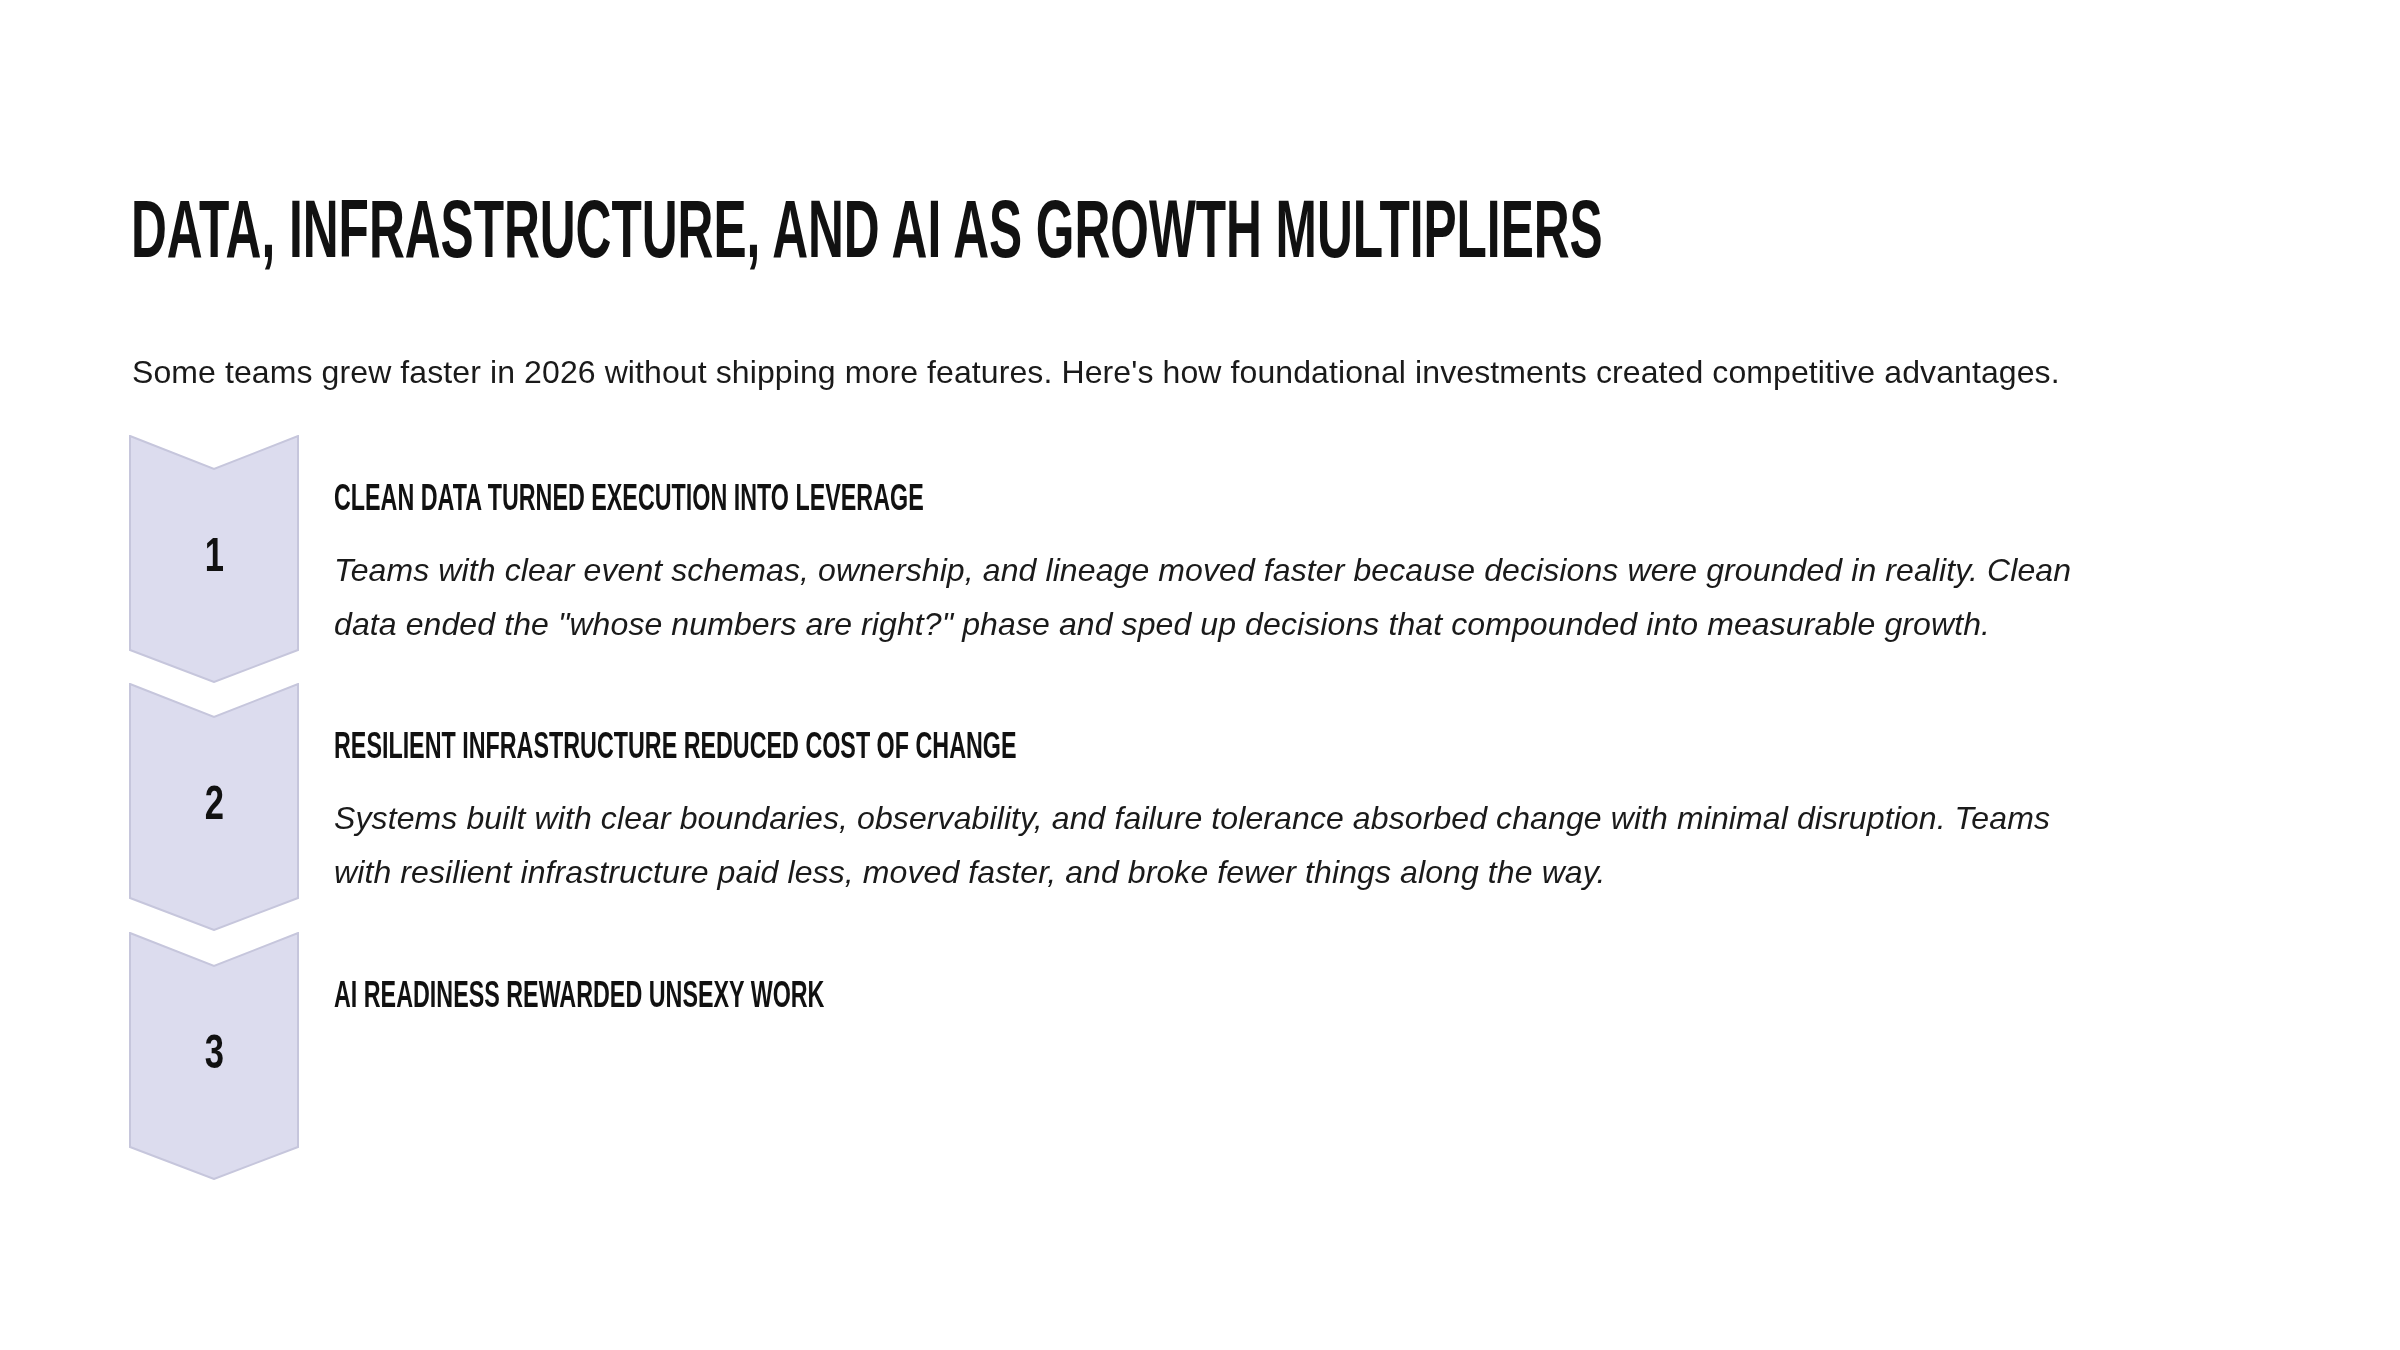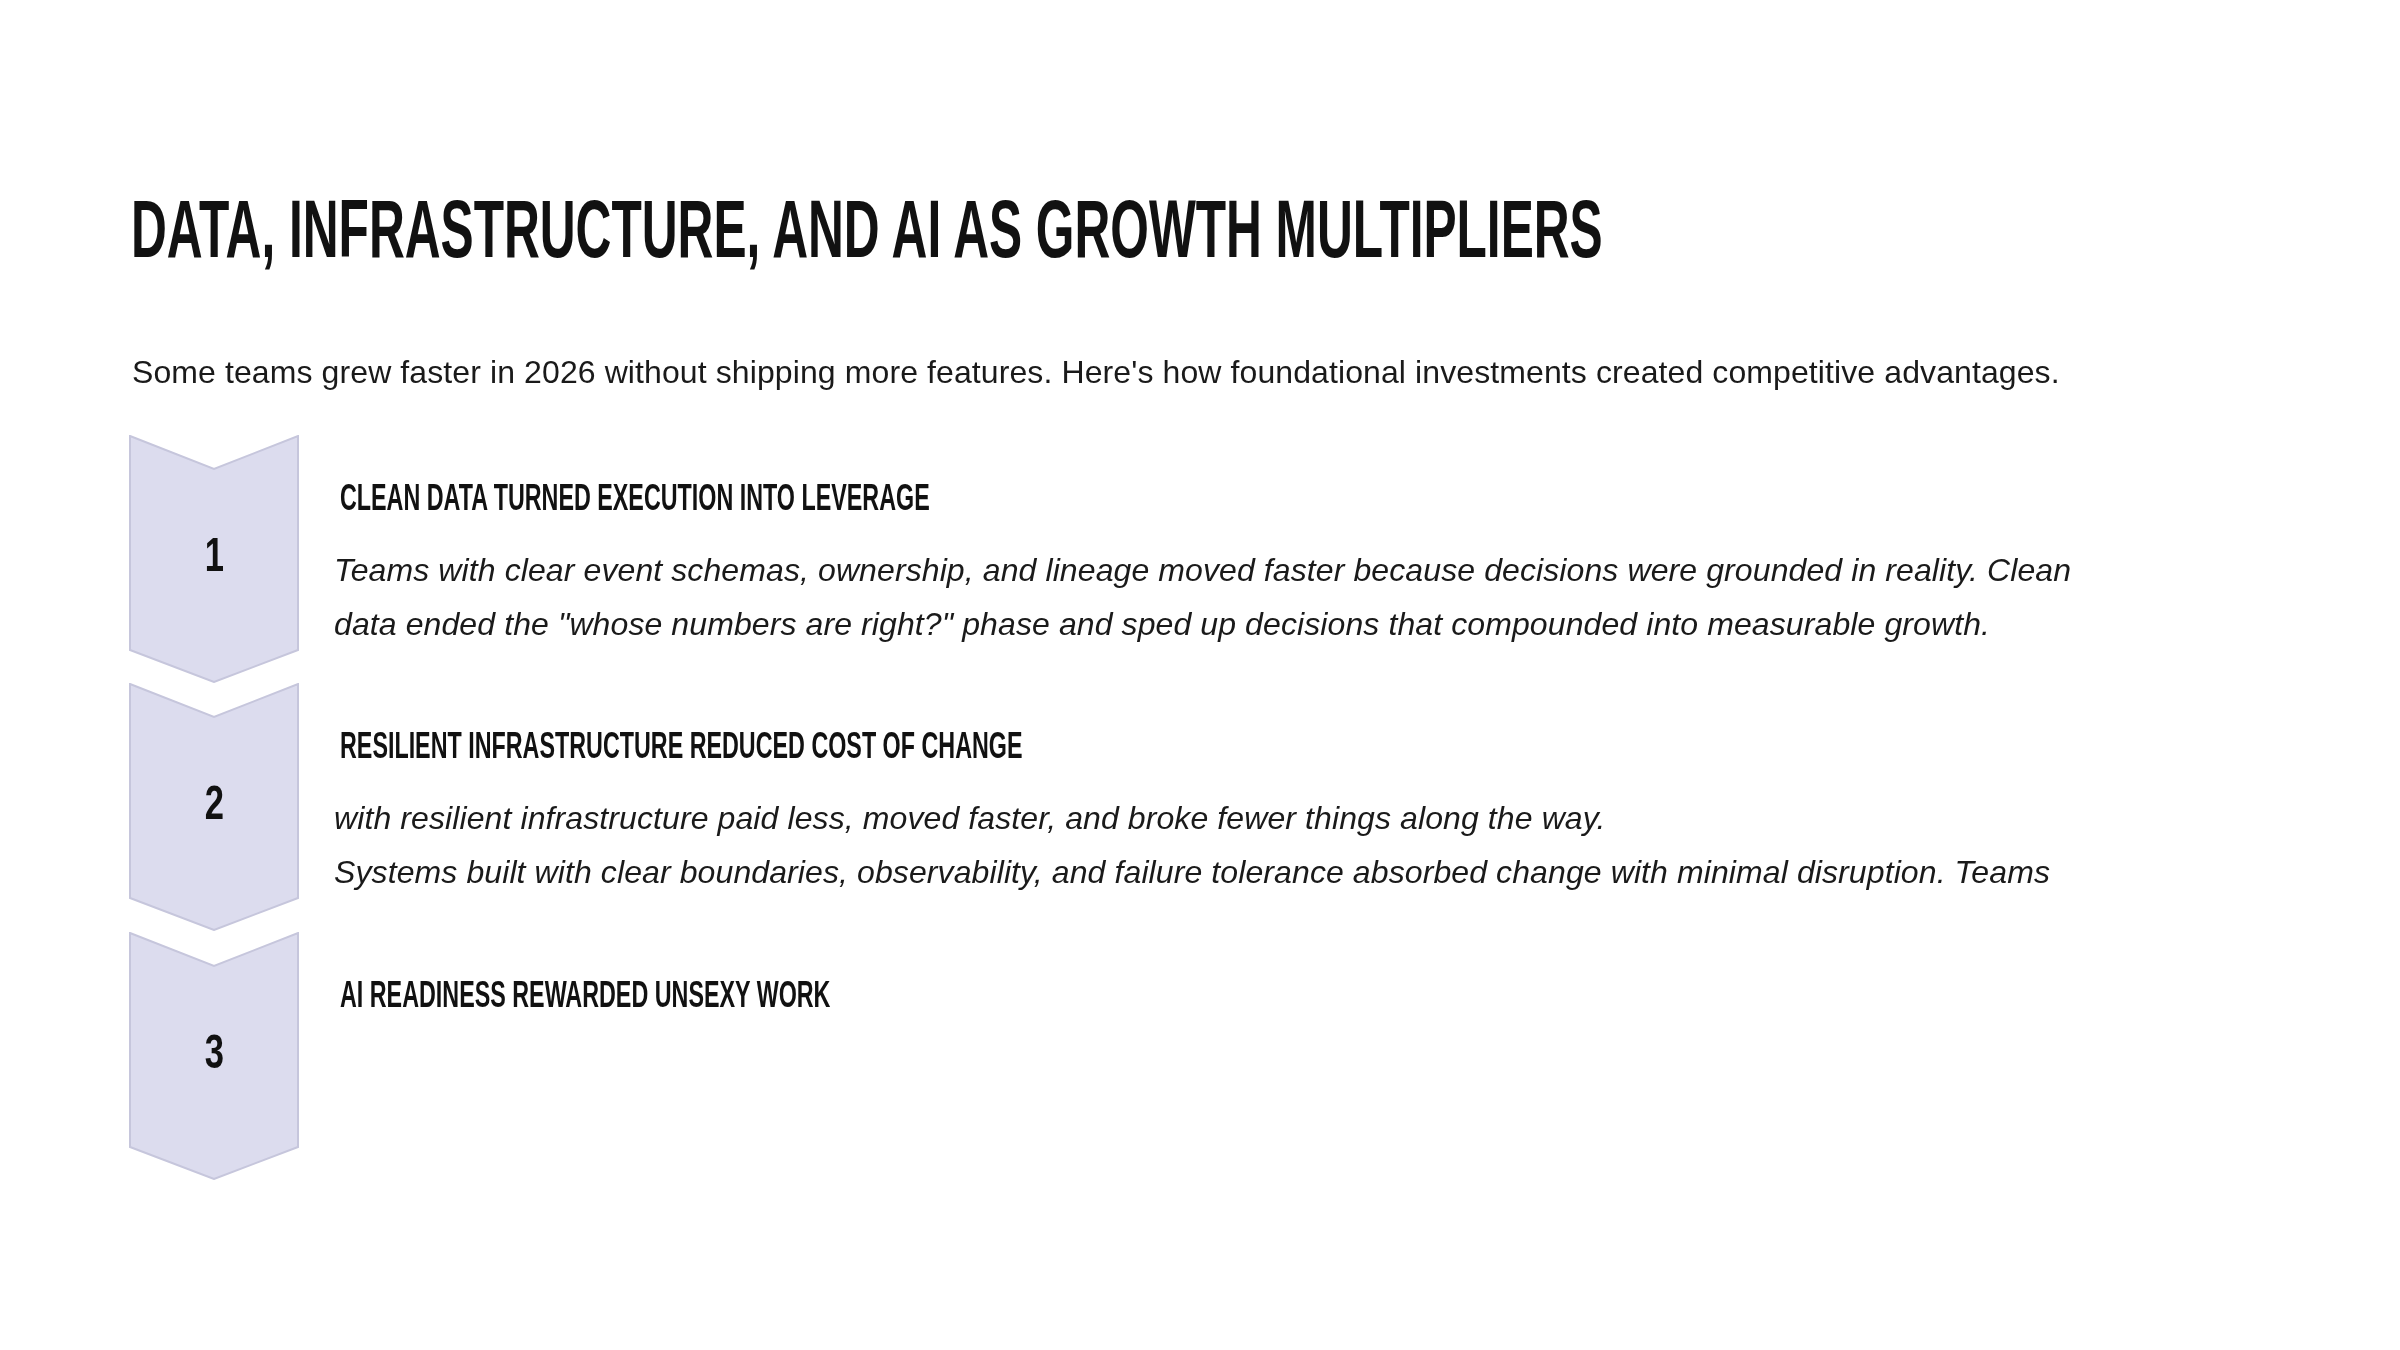"CLEAN DATA TURNED EXECUTION INTO" .step-head-wrap { margin-left: 6px -> none }
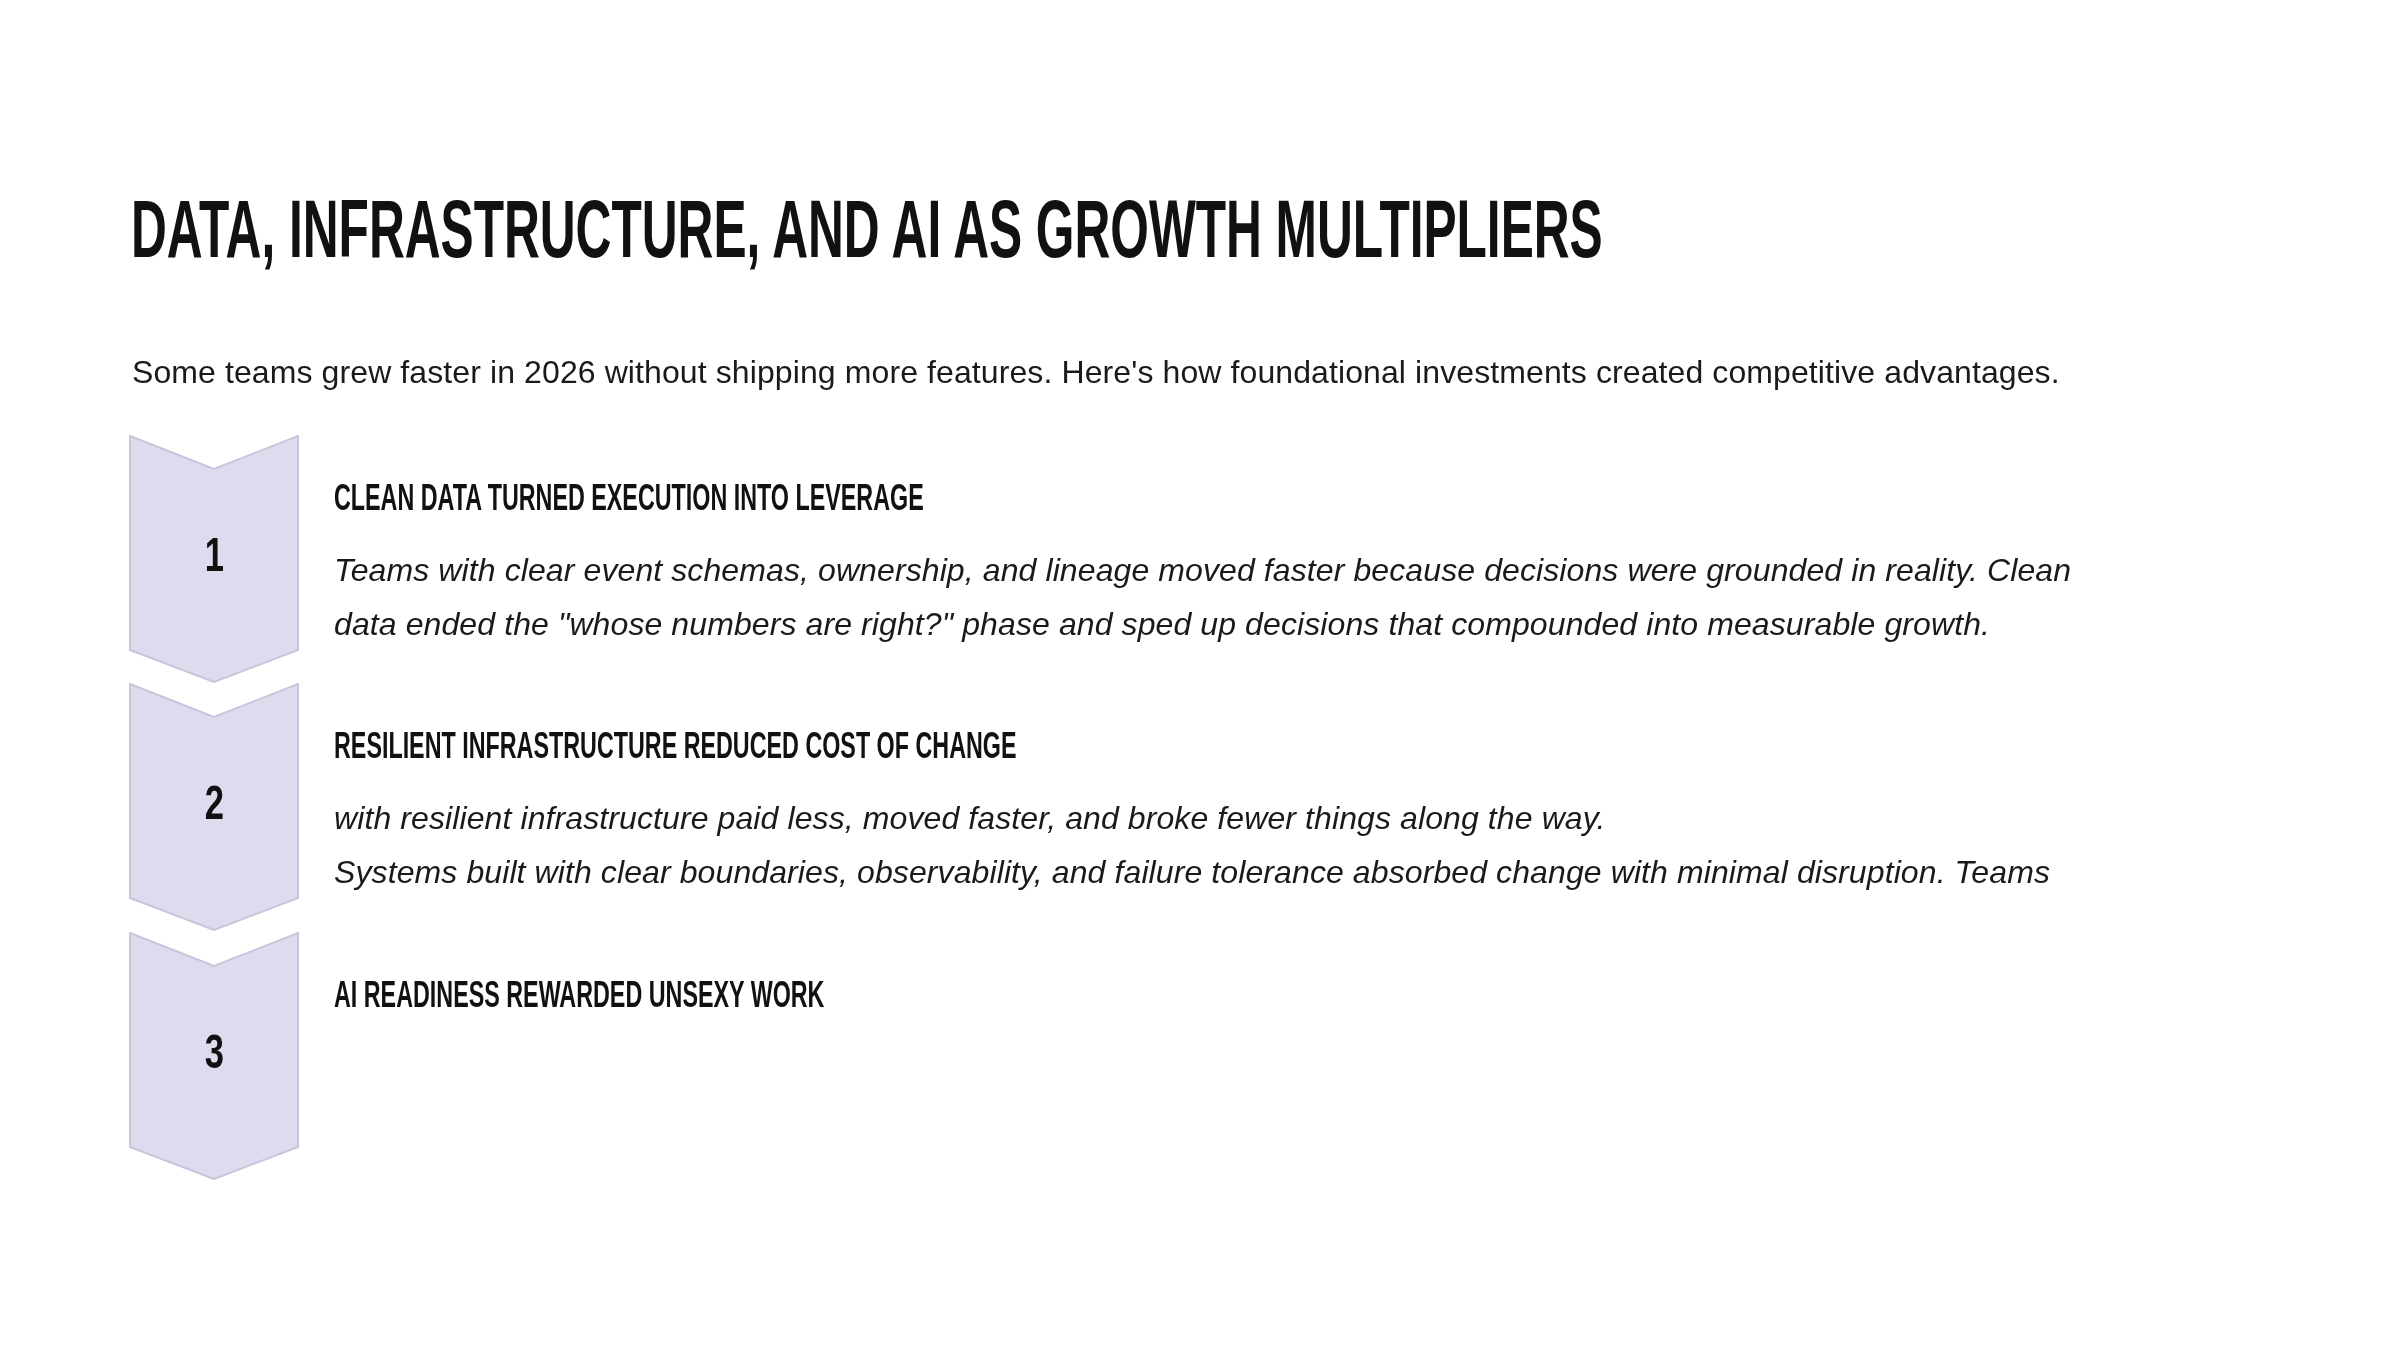"with resilient infrastructure paid less," div { order: before "Systems built with clear boundaries," -> after "Systems built with clear boundaries," }
